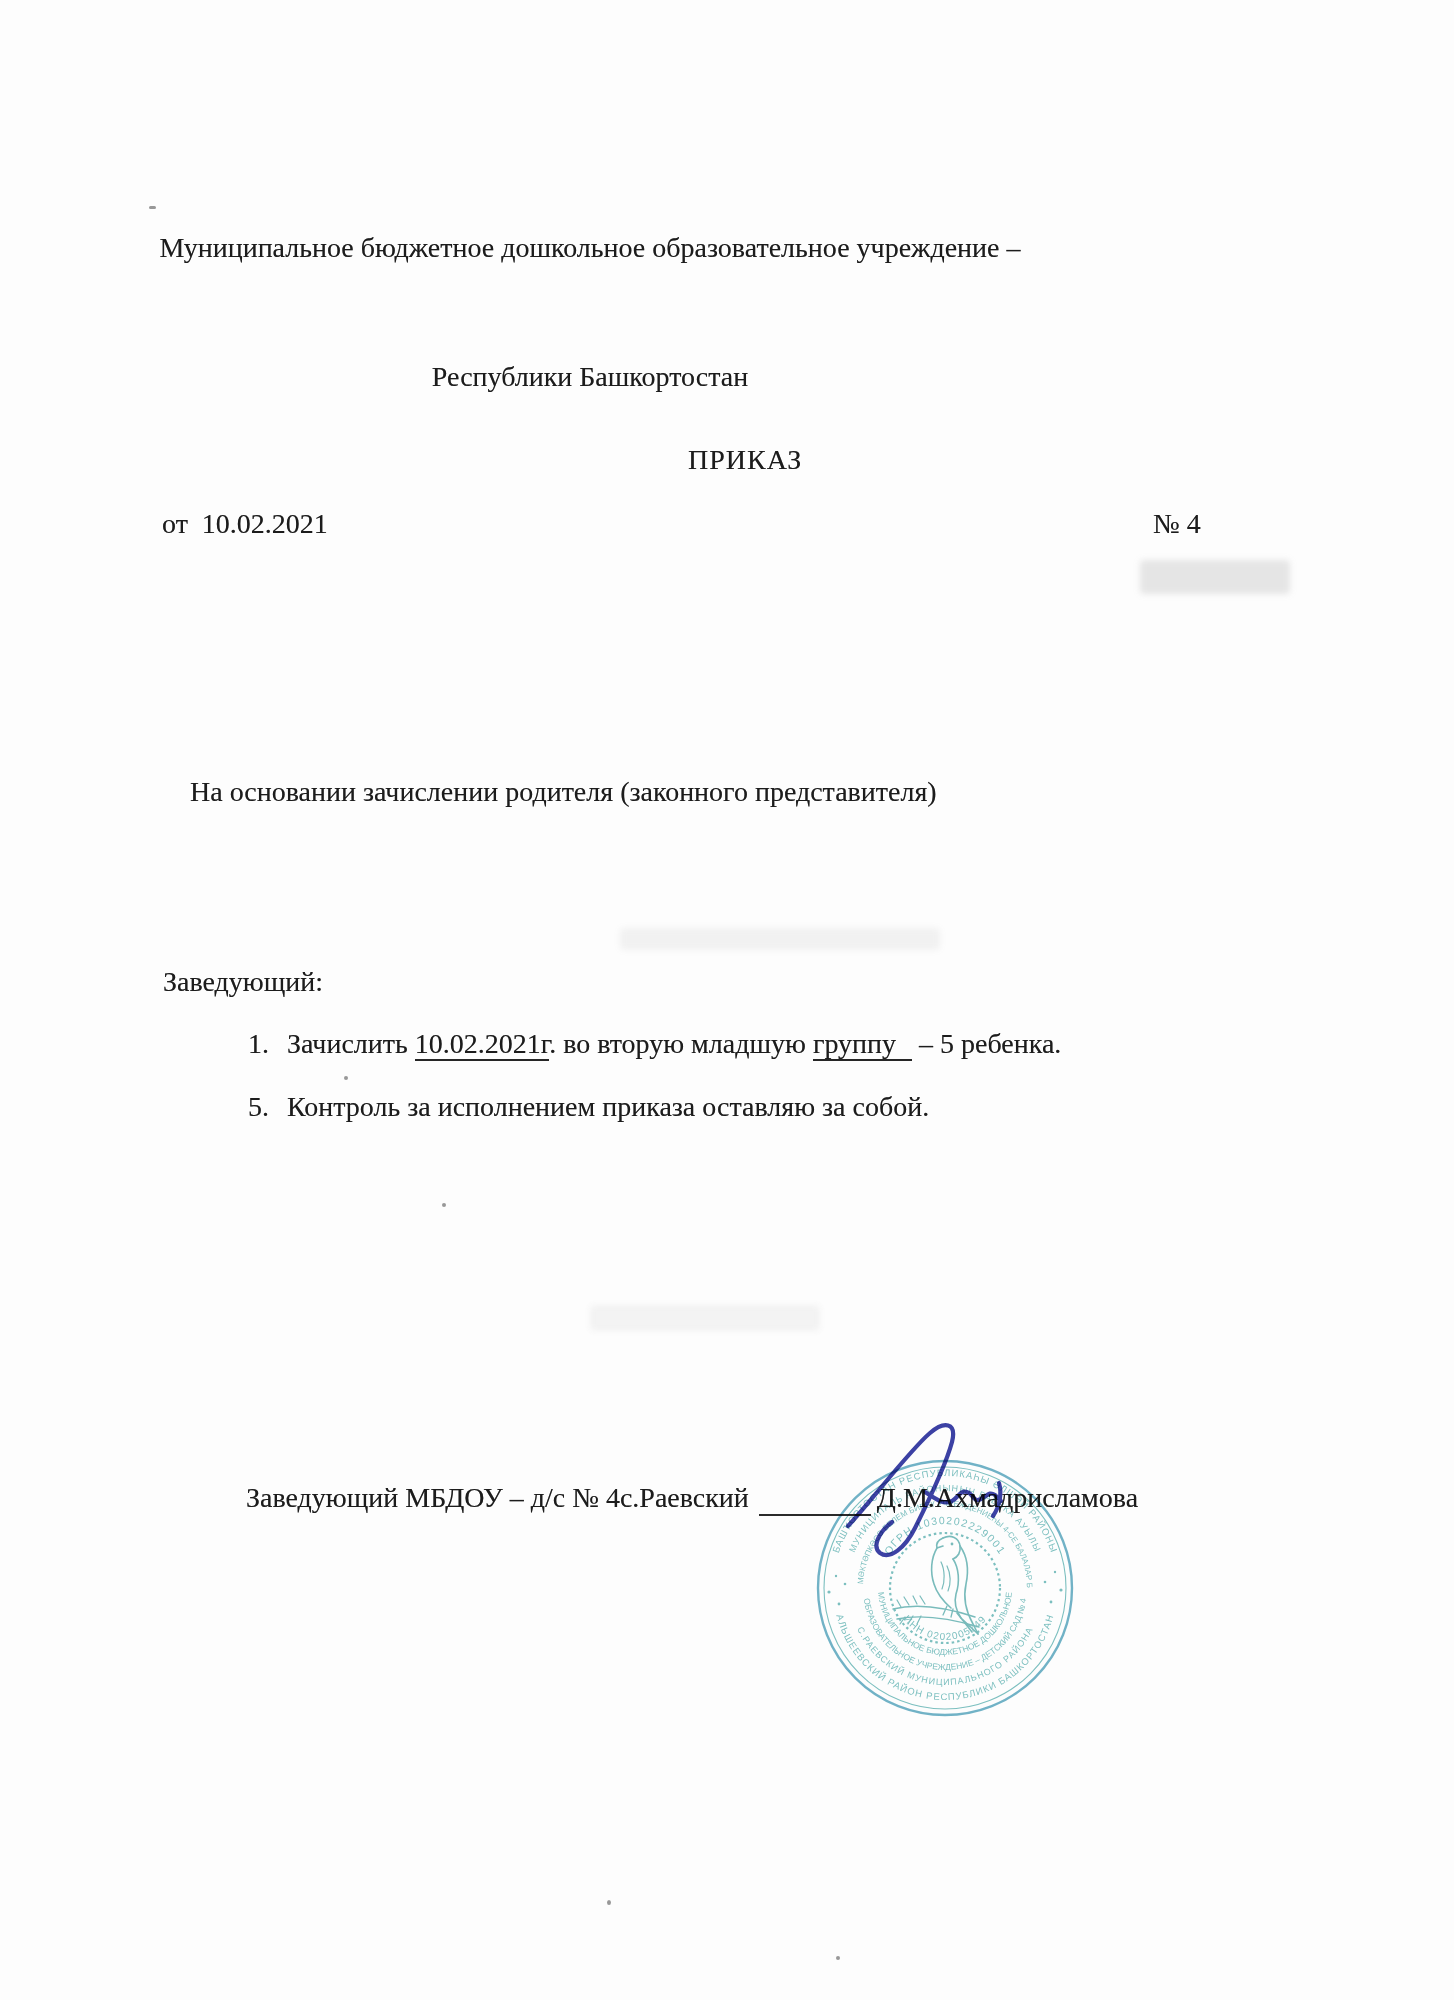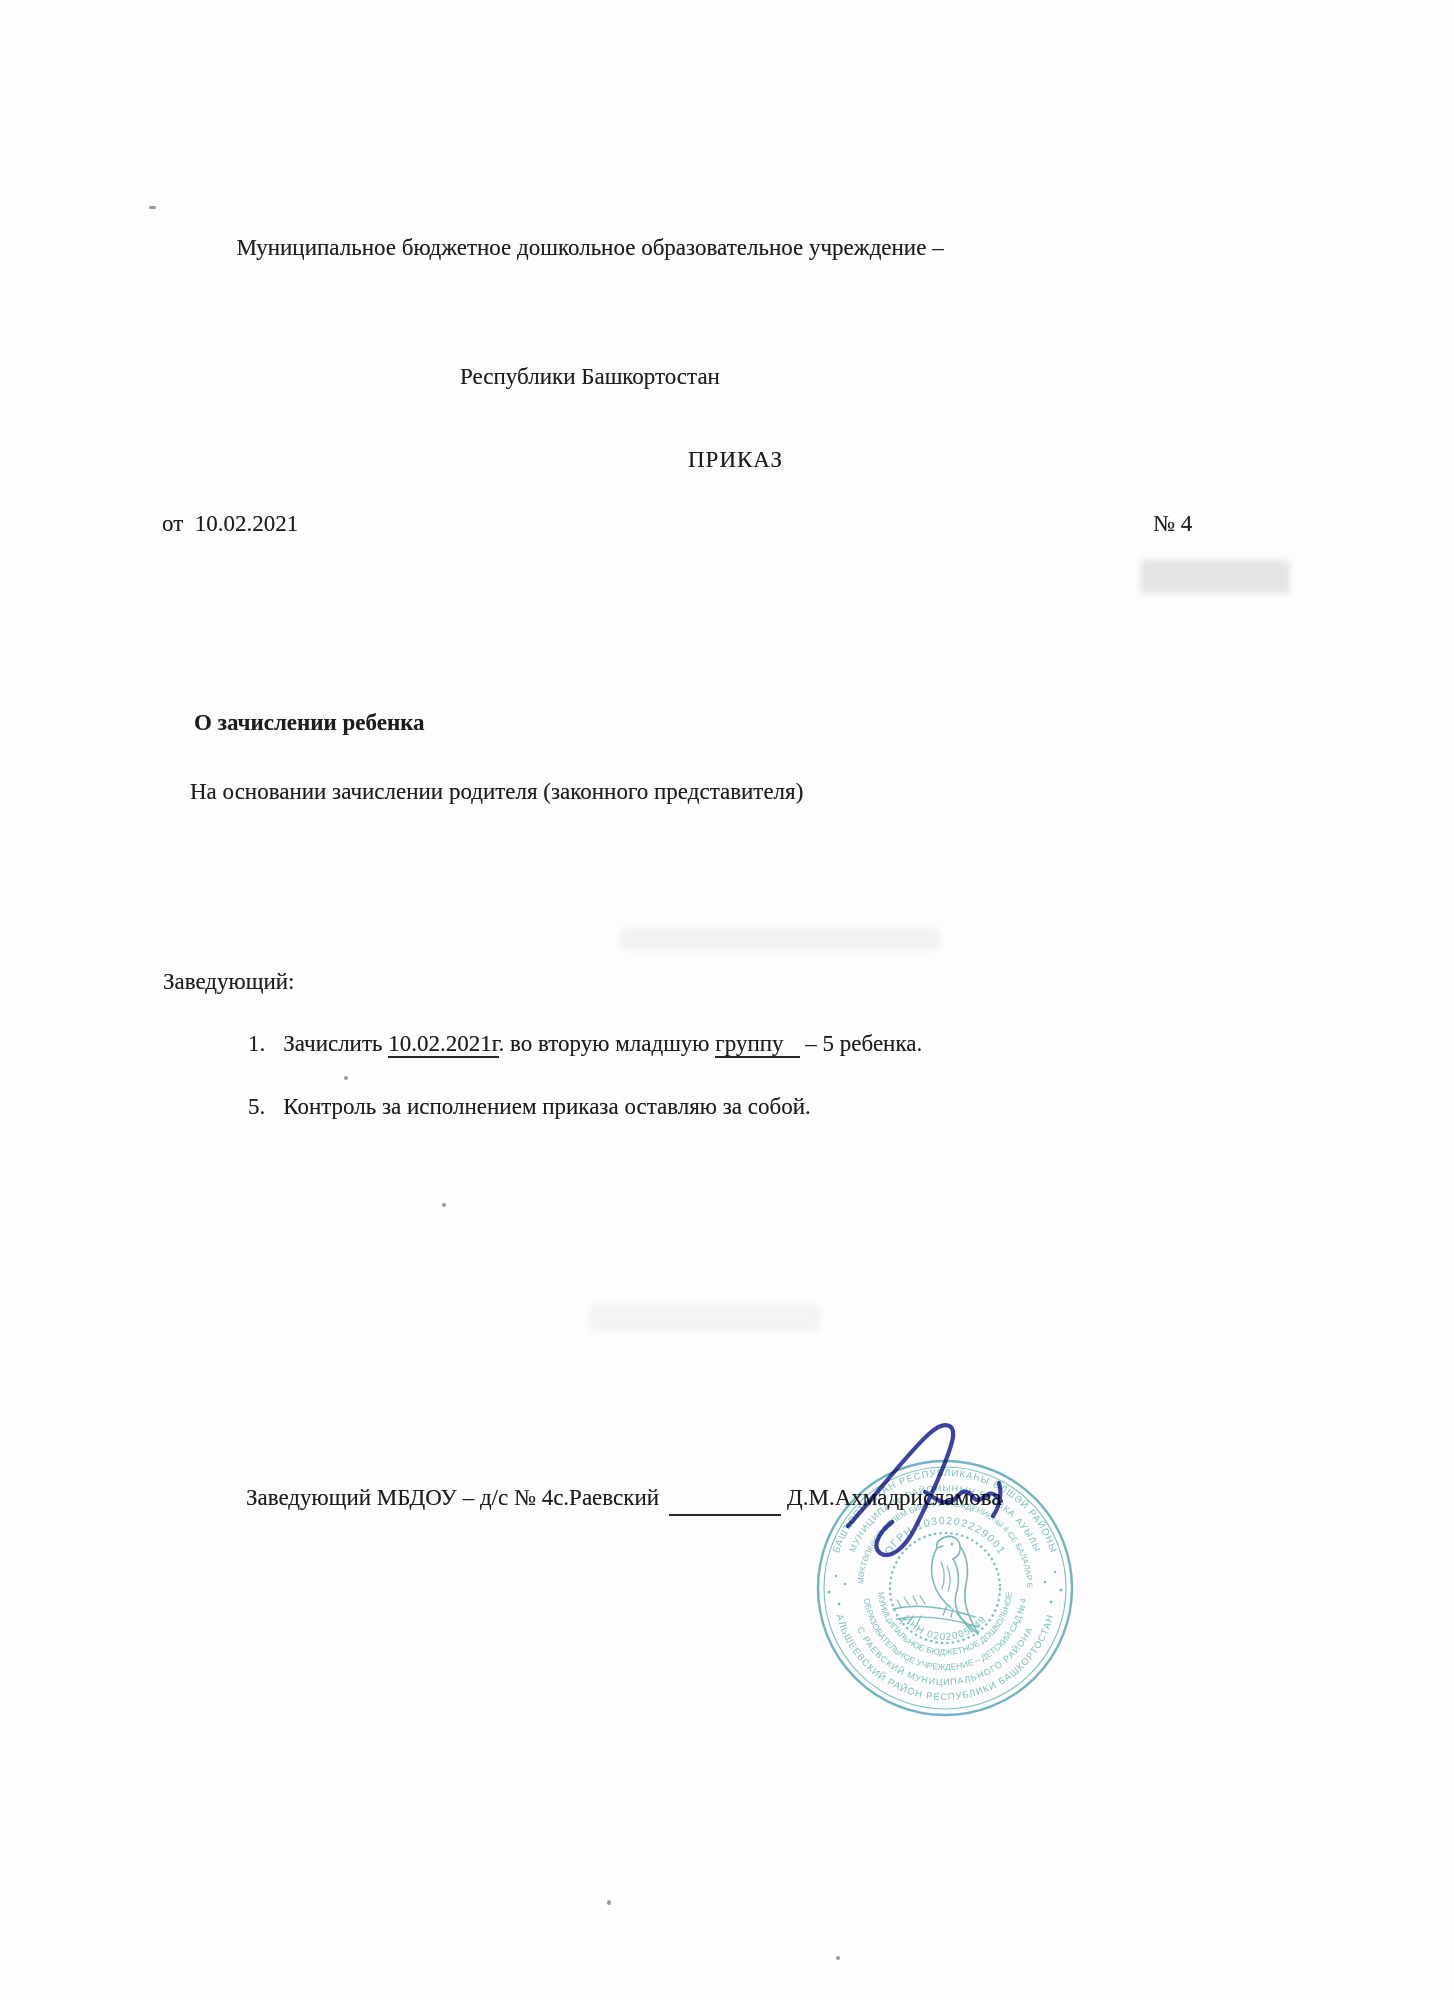"Муниципальное бюджетное дошкольное образовательное" .txt { font-size: 23px -> 28px }
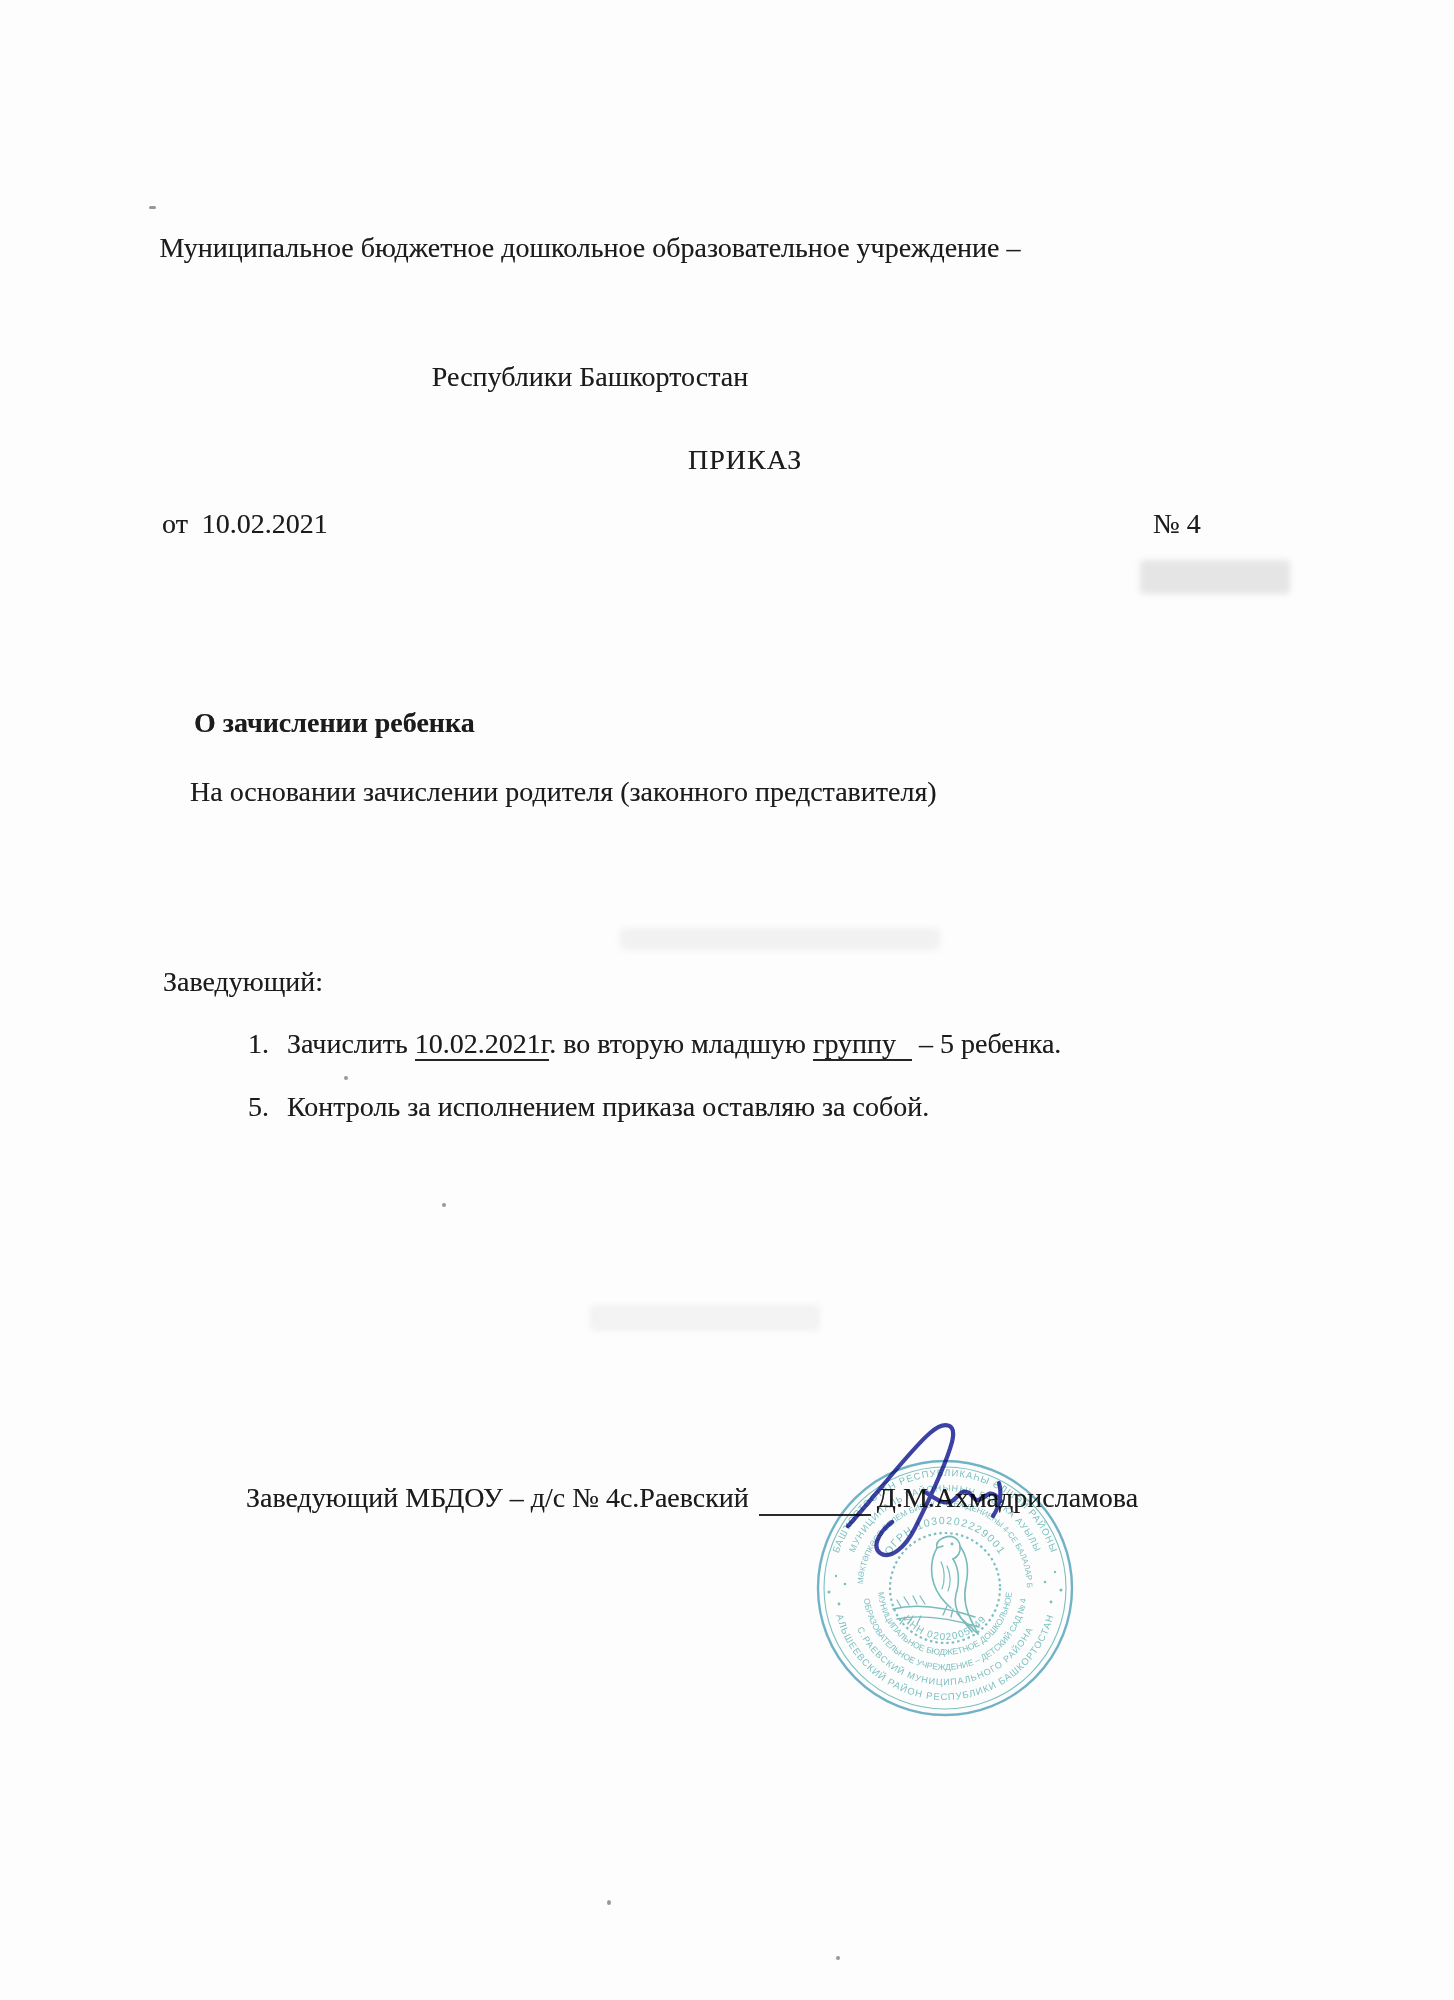"О зачислении ребенка" div.txt { html: <div>О зачислении ребенка</div> -> none }
